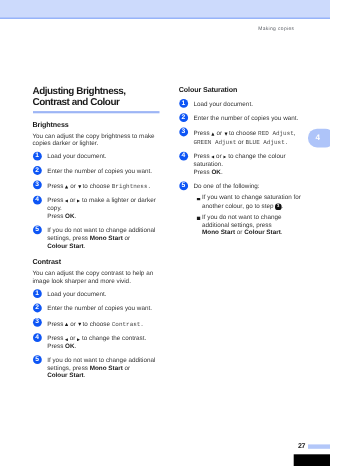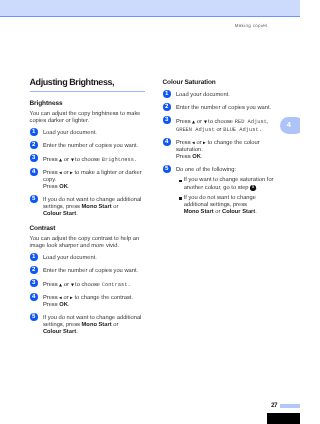"Contrast and Colour" span { html: none -> <span>Contrast and Colour</span> }
